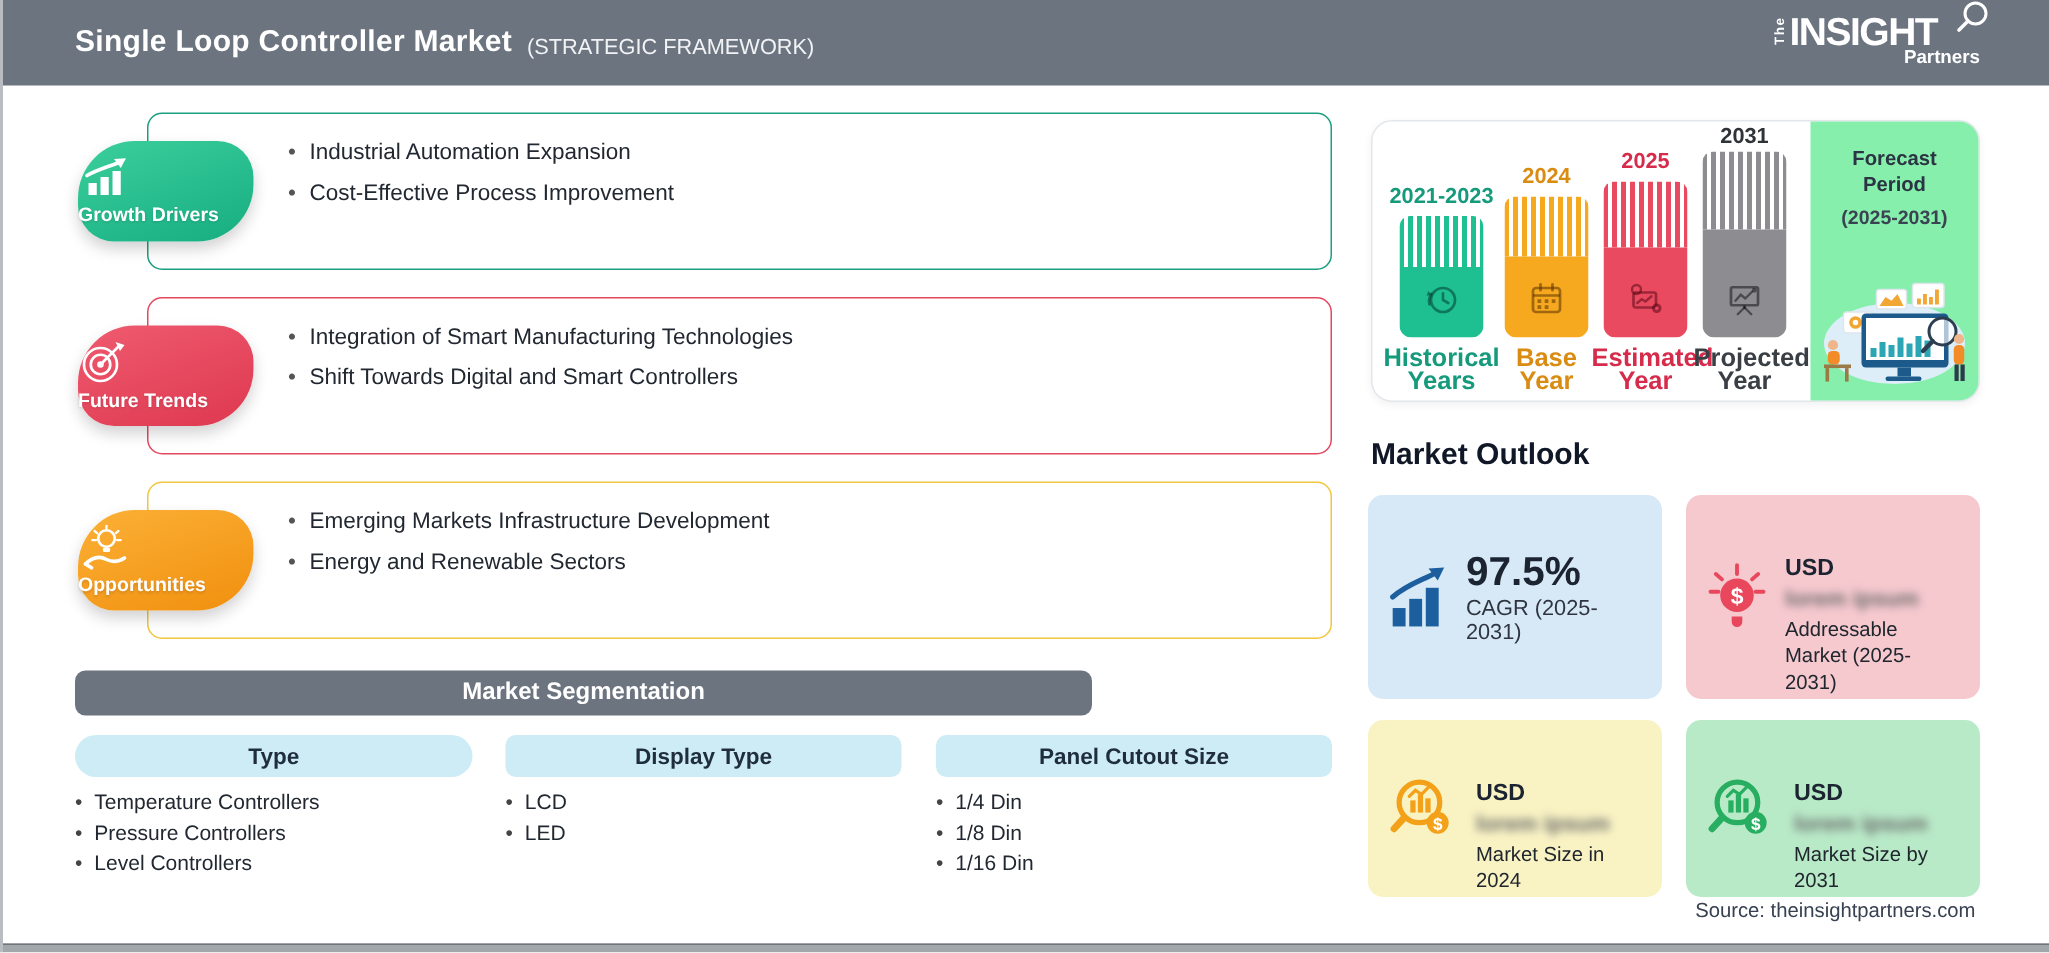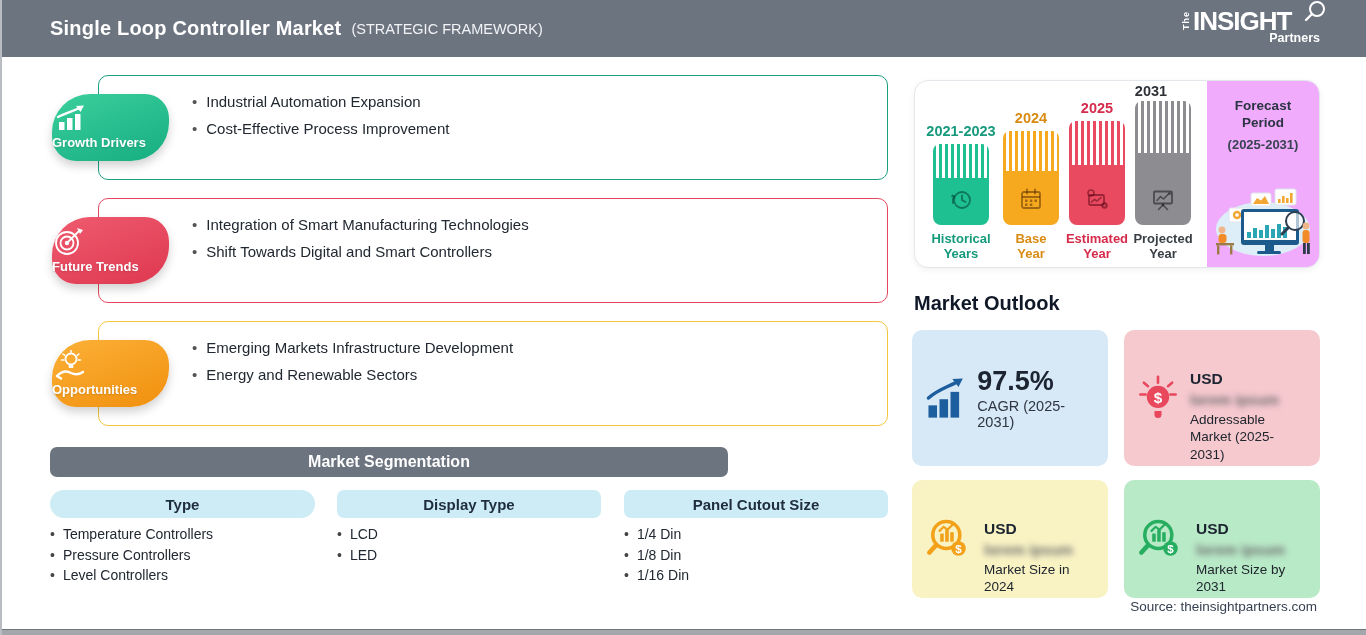"Single Loop Controller Market" .title-wrap { align-items: center -> flex-end }
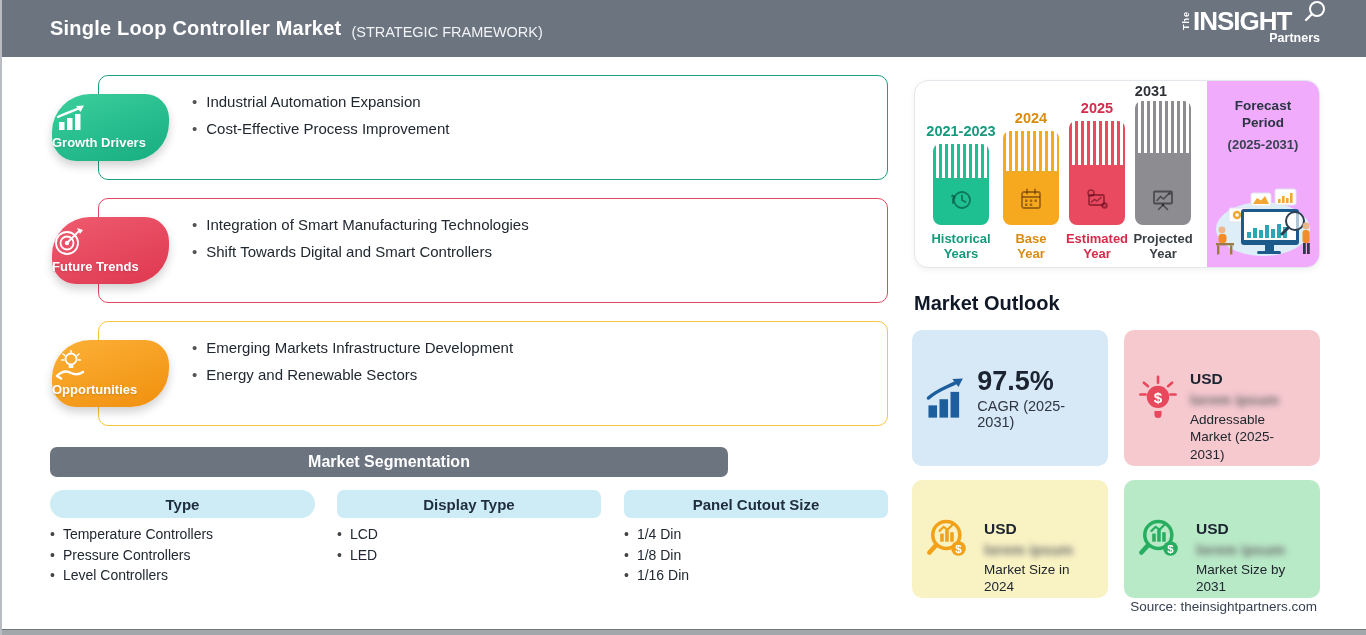"2031" .ty-k { left: 208px -> 220px }
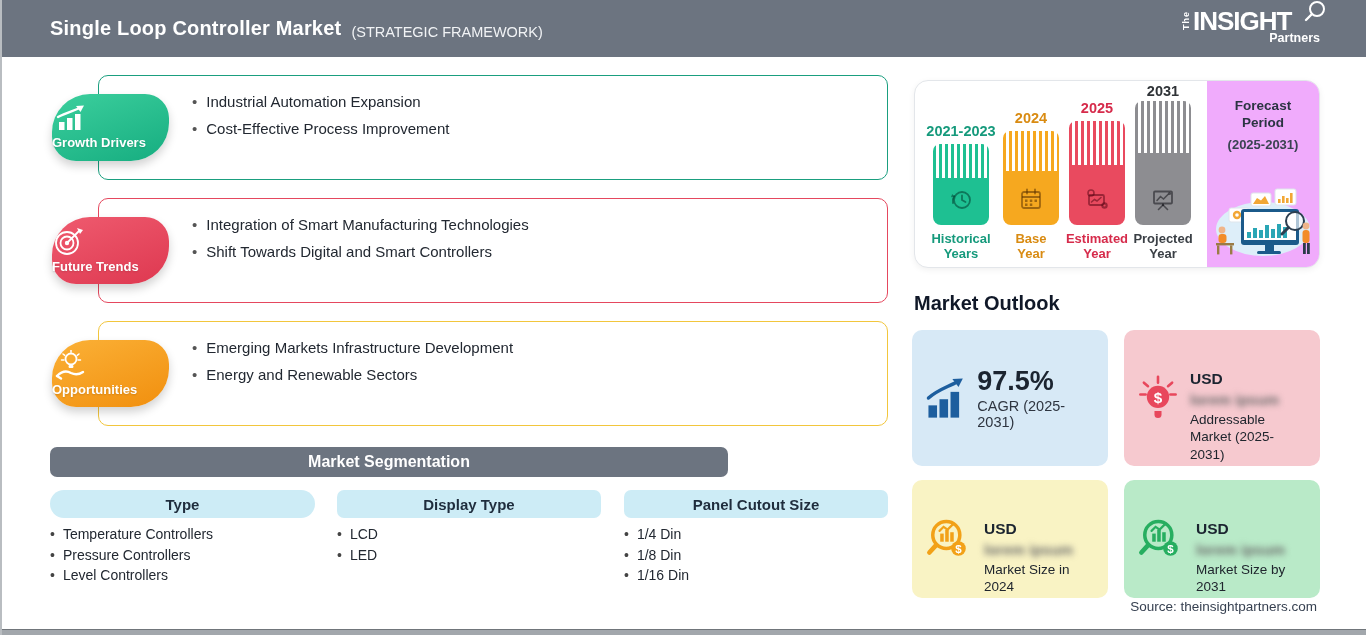"Forecast" .forecast-panel { background: #f0abfc -> #86efac }
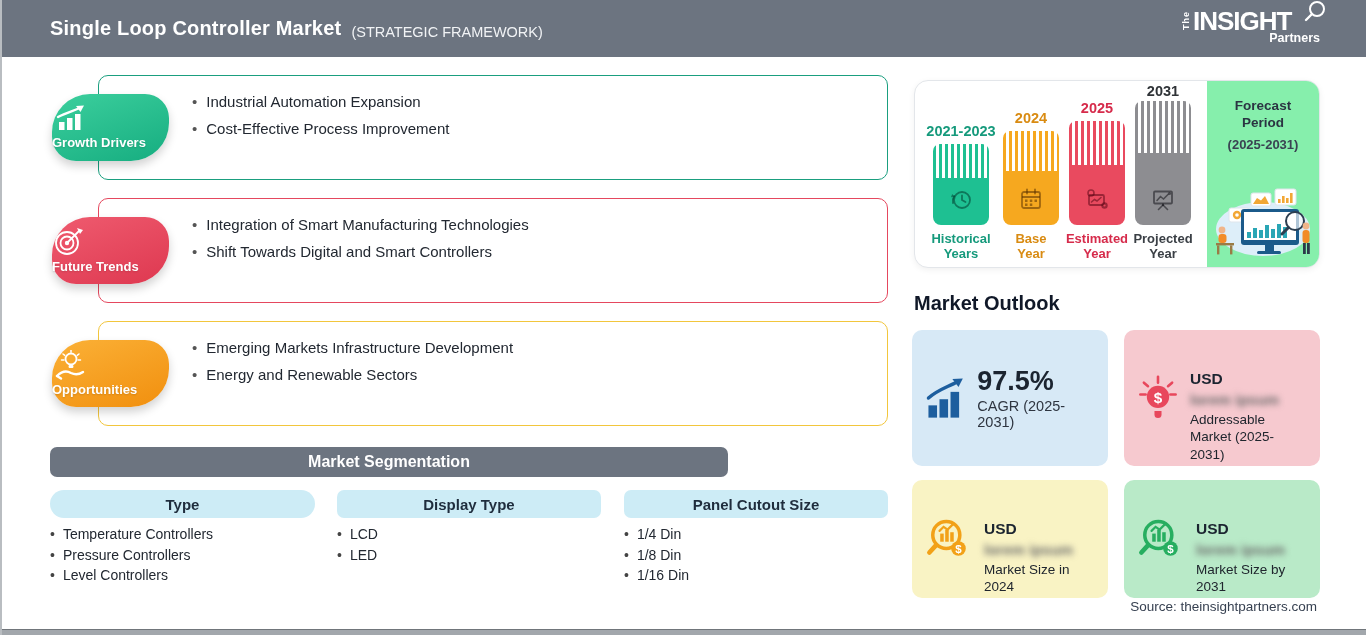"Historical" .tl-caption { font-size: 13px -> 17px }
